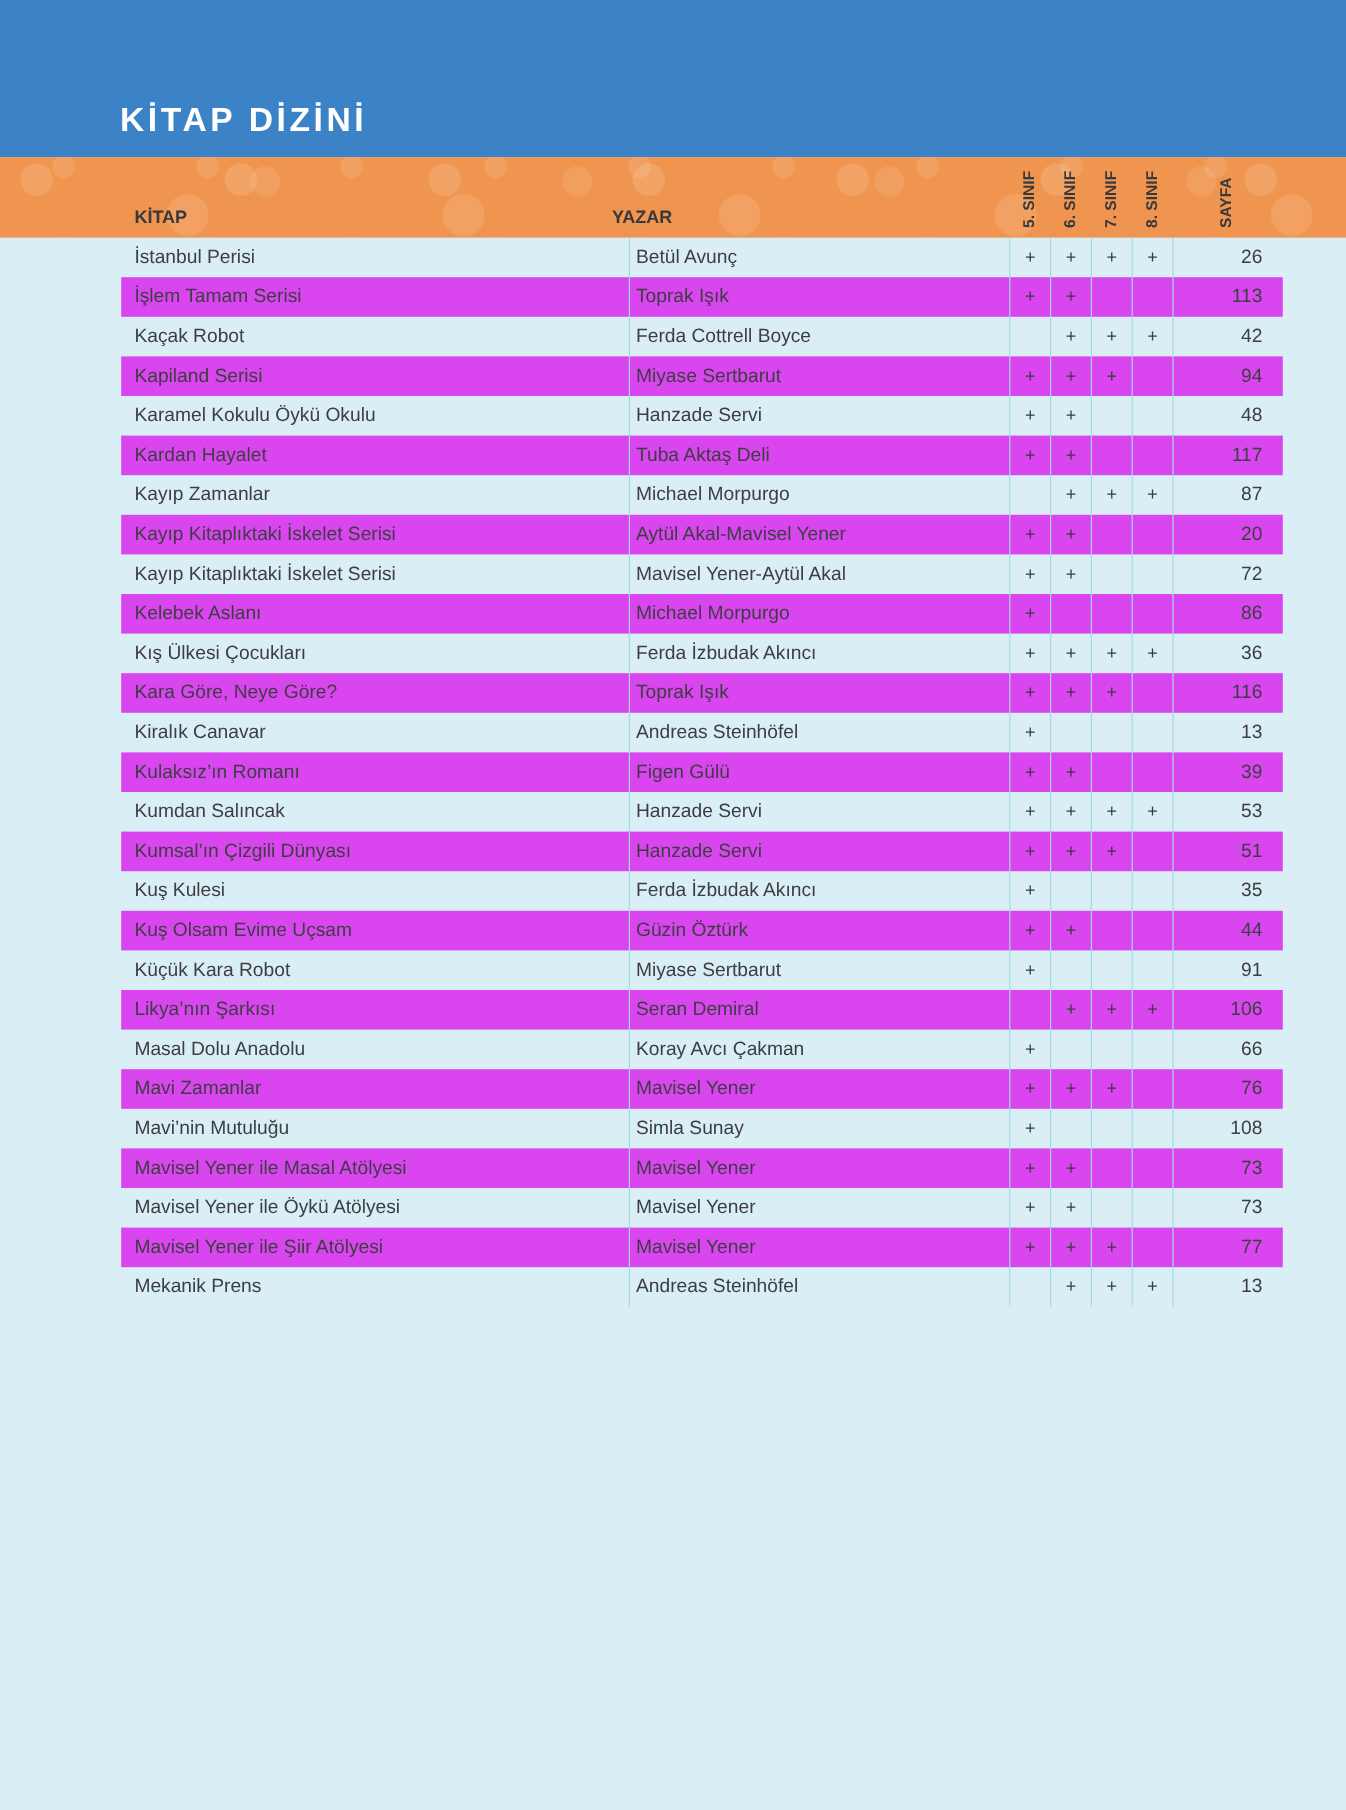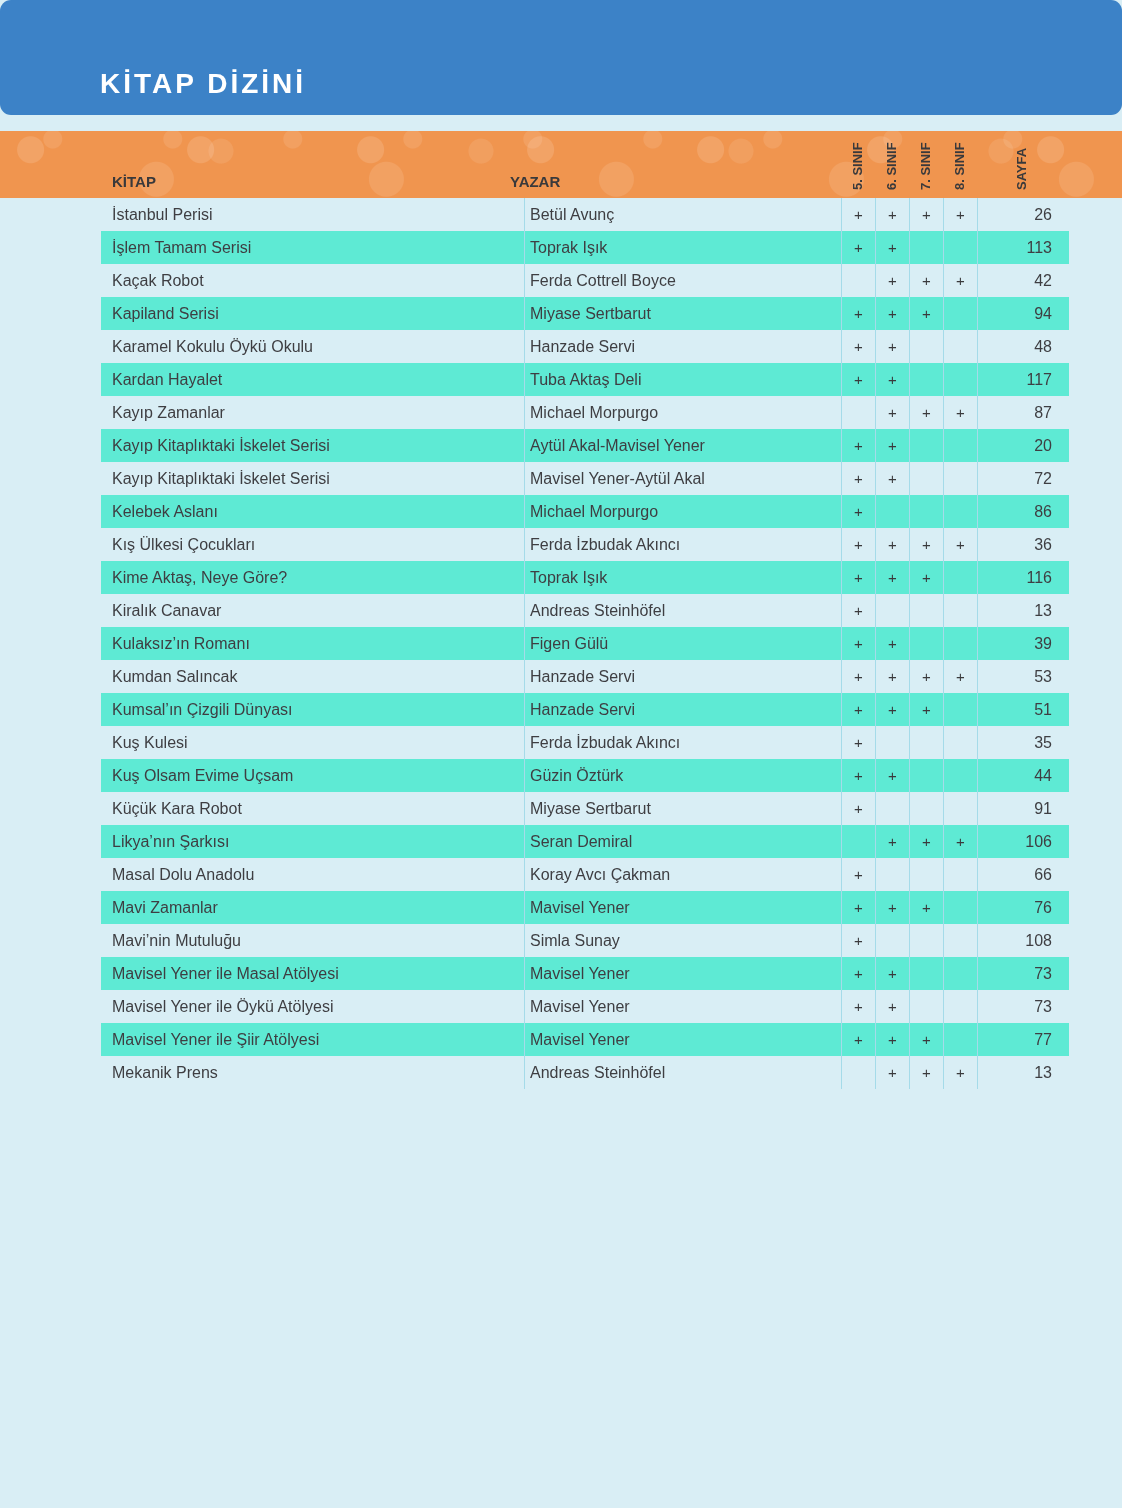"KİTAP DİZİNİ" .top-banner { border-radius: 11px -> none; height: 115px -> 131px }
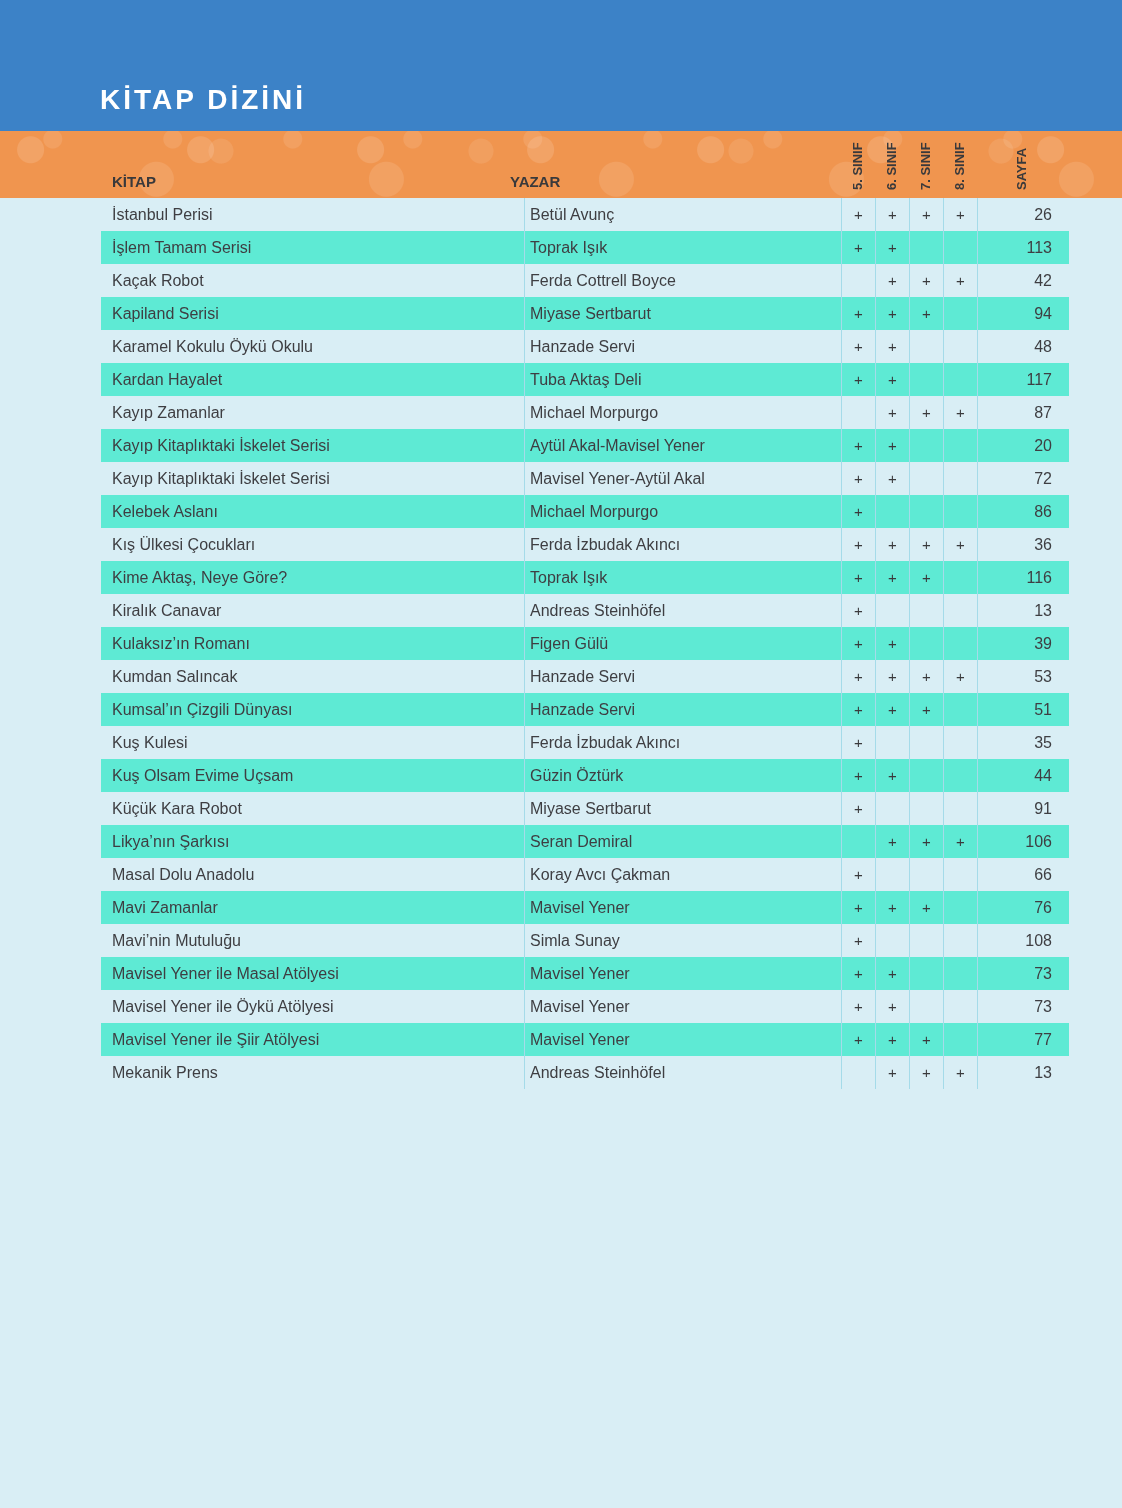"İşlem Tamam Serisi" .trow.white { background: #5eead4 -> #d946ef }
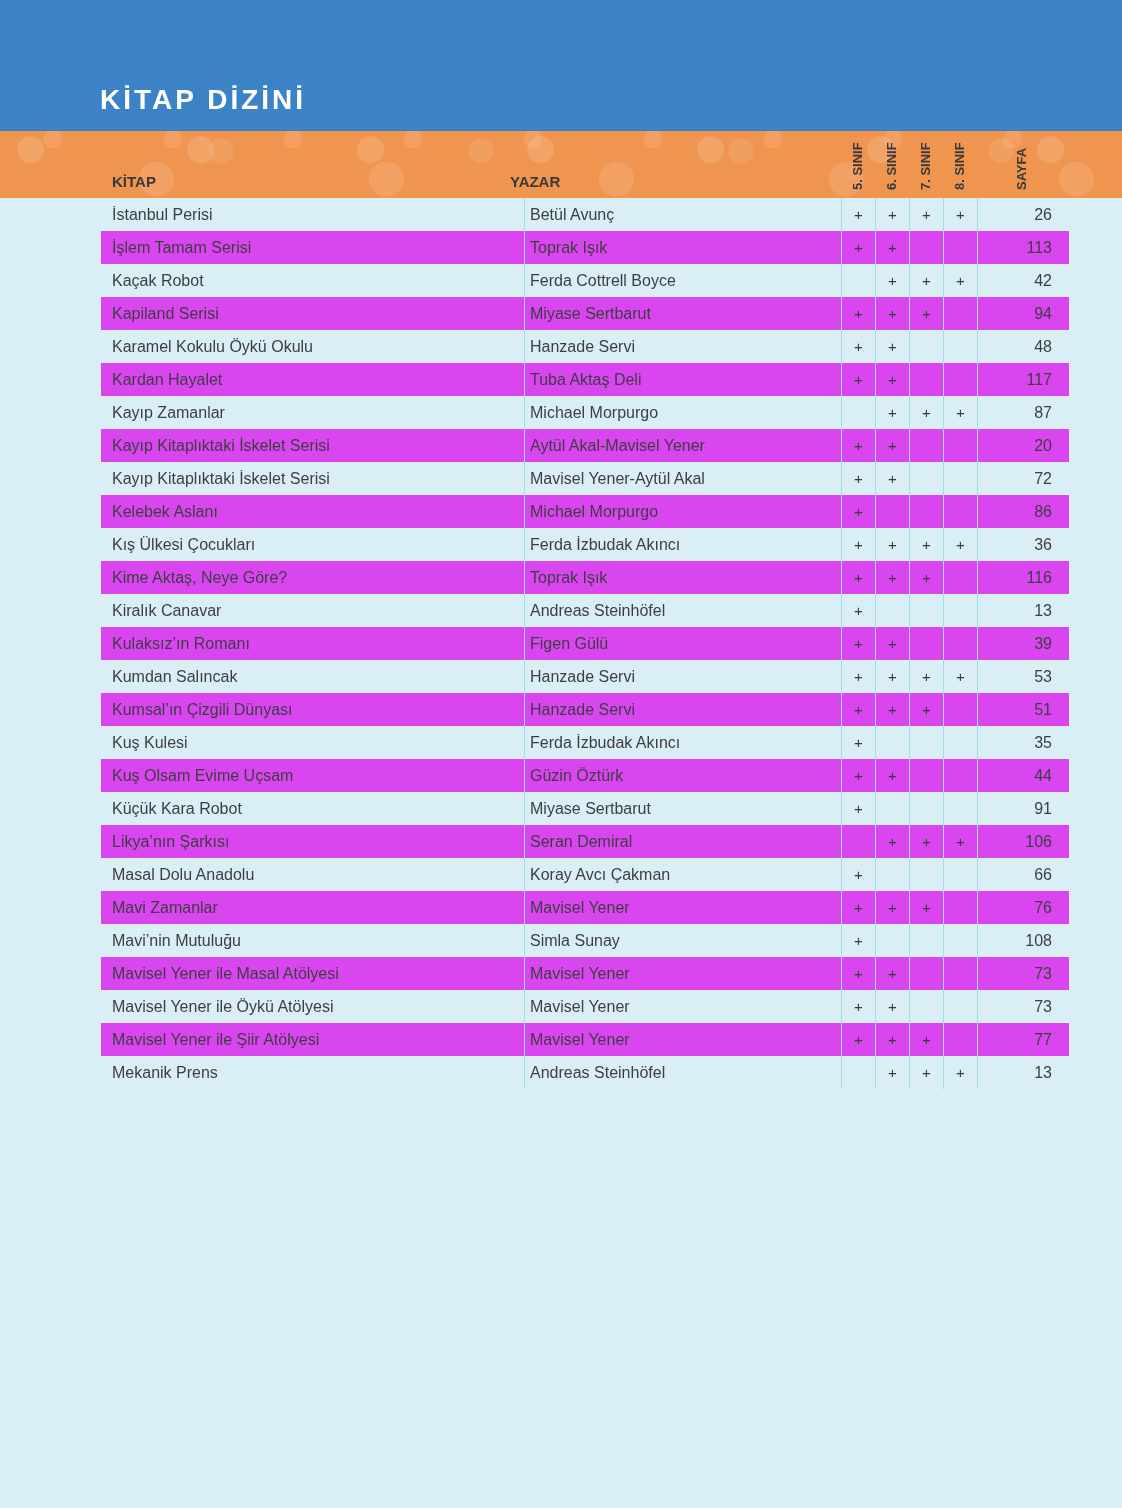"Kime Aktaş, Neye Göre?" div.c-book { text: Kime Aktaş -> Kara Göre }
